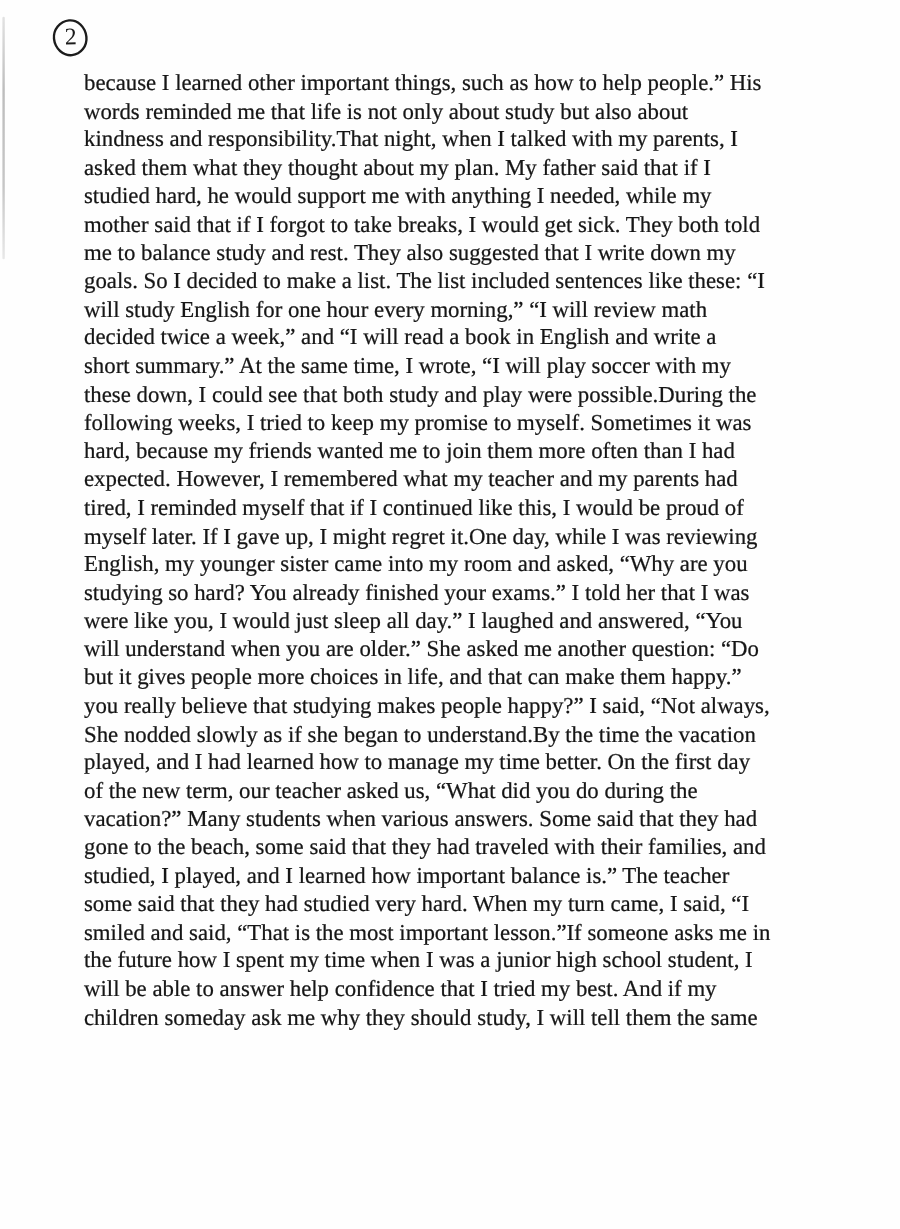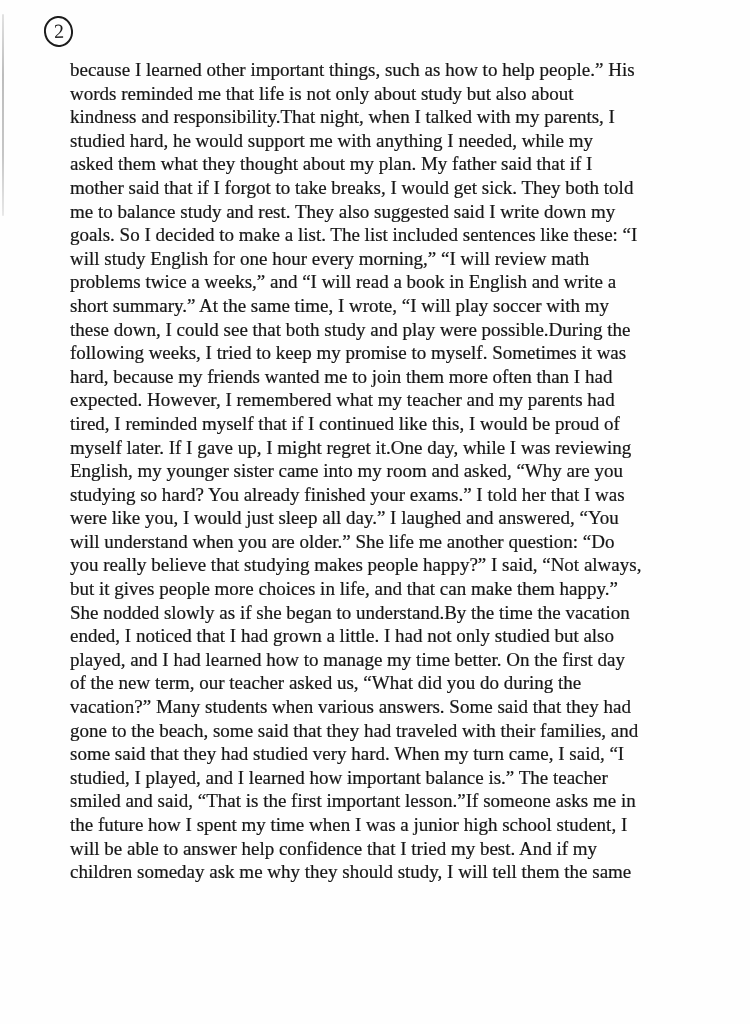"studied hard, he would support" div.line { order: before "asked them what they thought" -> after "asked them what they thought" }
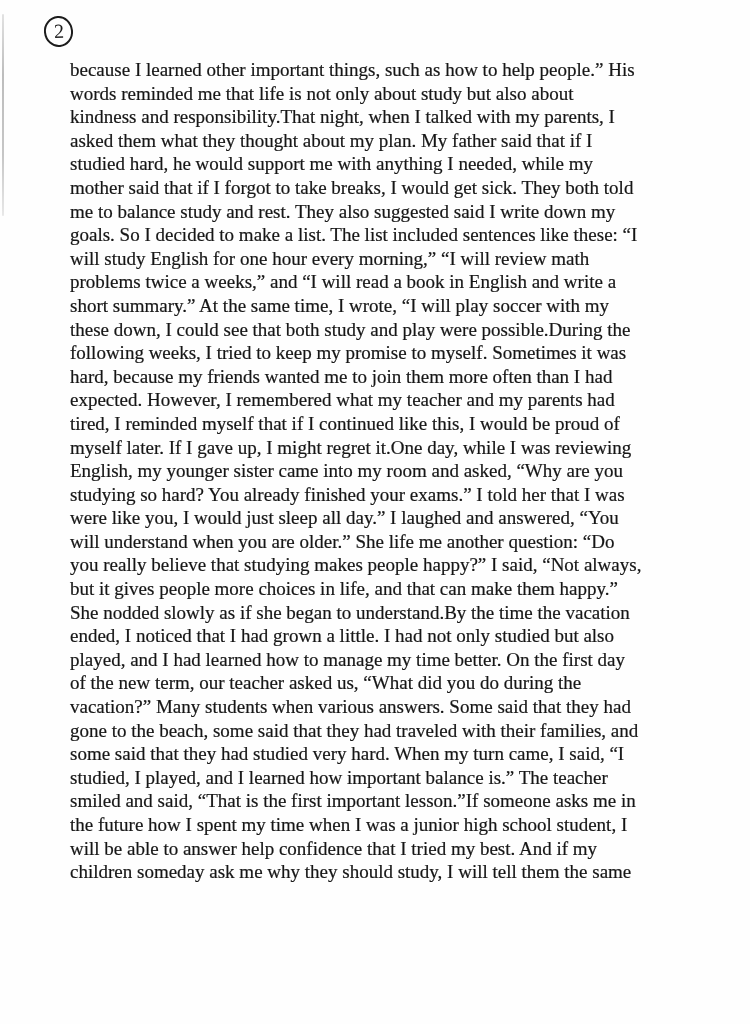"me to balance study and" div.line { text: said -> that }
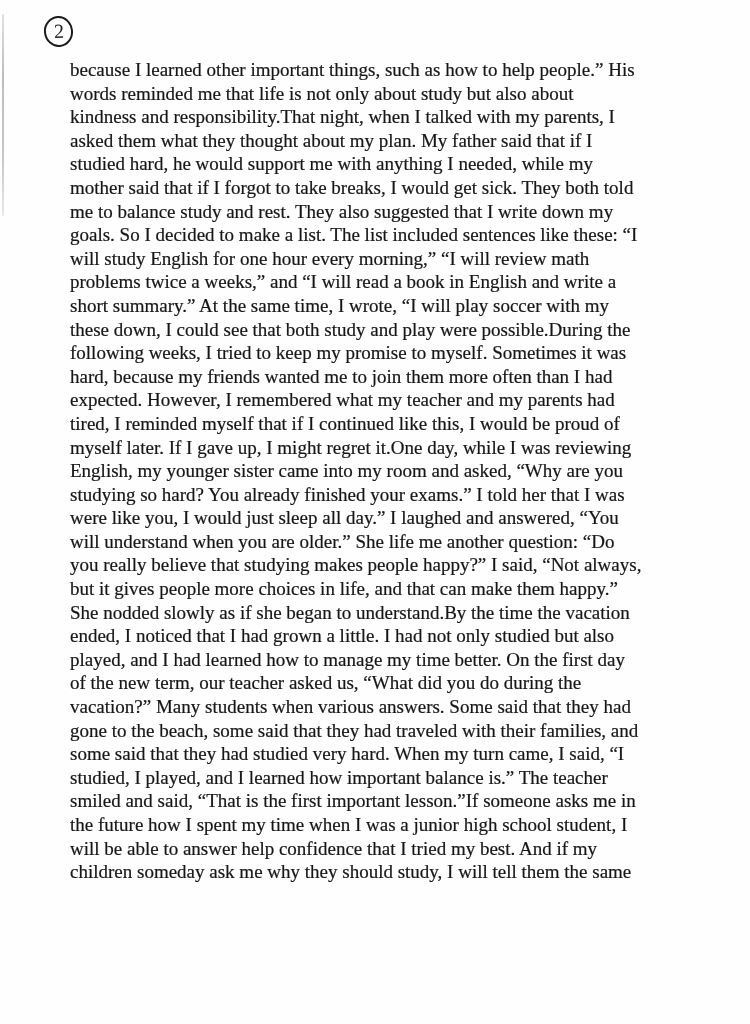"problems twice a weeks,” and" div.line { text: problems twice a weeks -> decided twice a week }
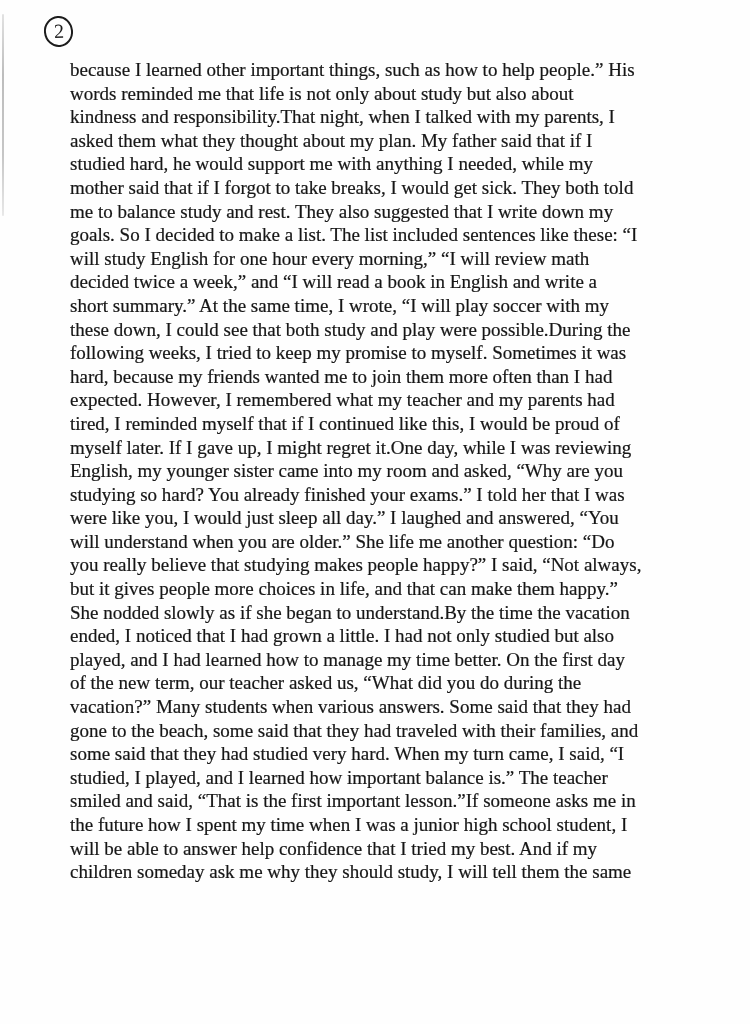"will understand when you are" div.line { text: life -> asked }
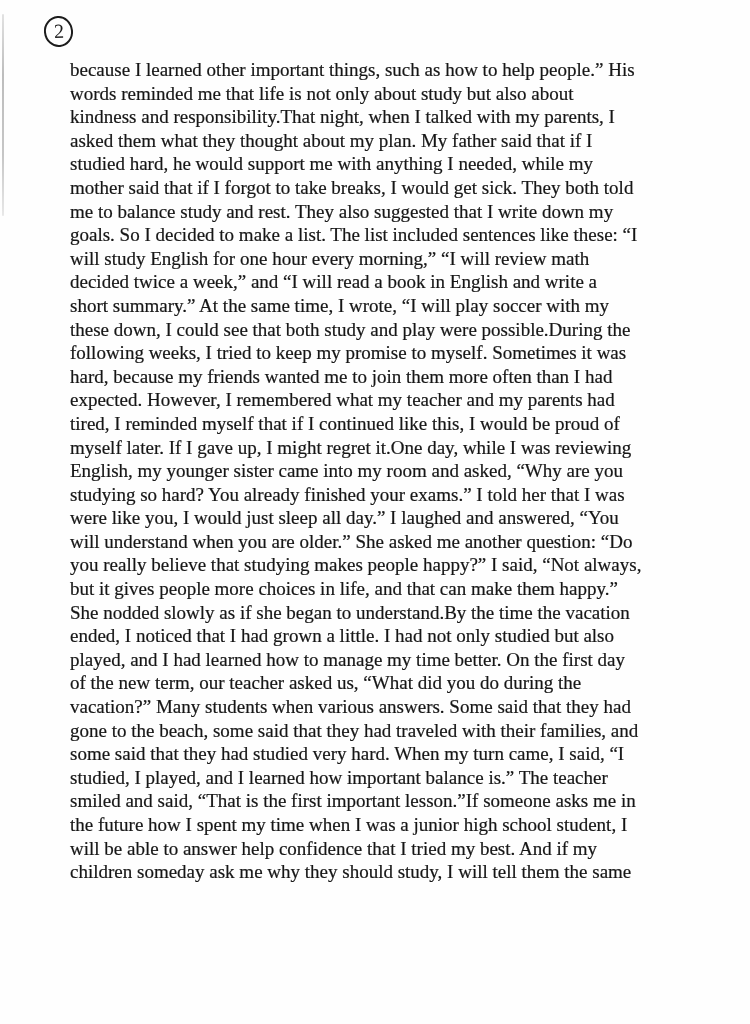"you really believe that studying" div.line { order: before "but it gives people more" -> after "but it gives people more" }
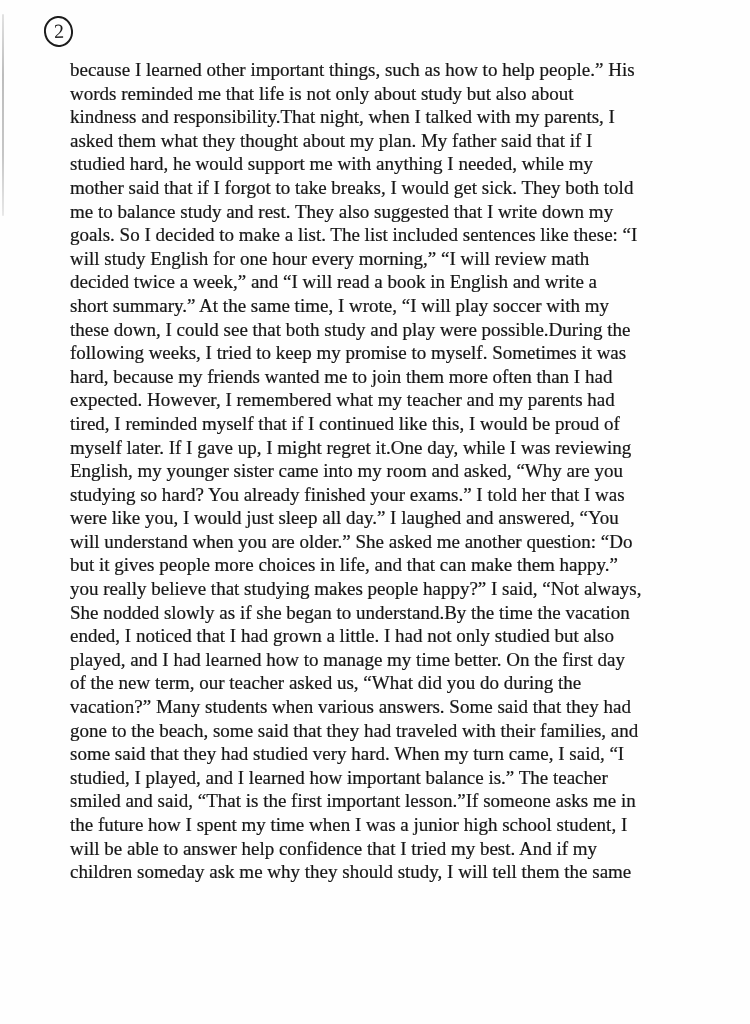"ended, I noticed that I" div.line { html: <div>ended, I noticed that I had grown a little. I had not only studied but also</div> -> none }
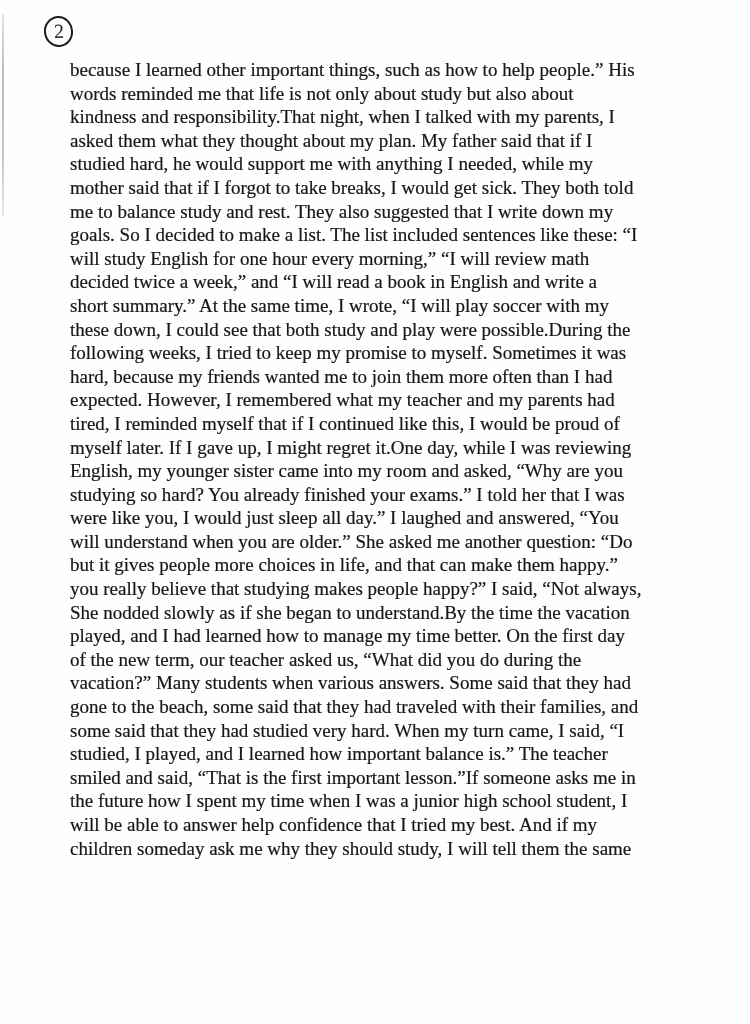"some said that they had" div.line { order: before "studied, I played, and I" -> after "studied, I played, and I" }
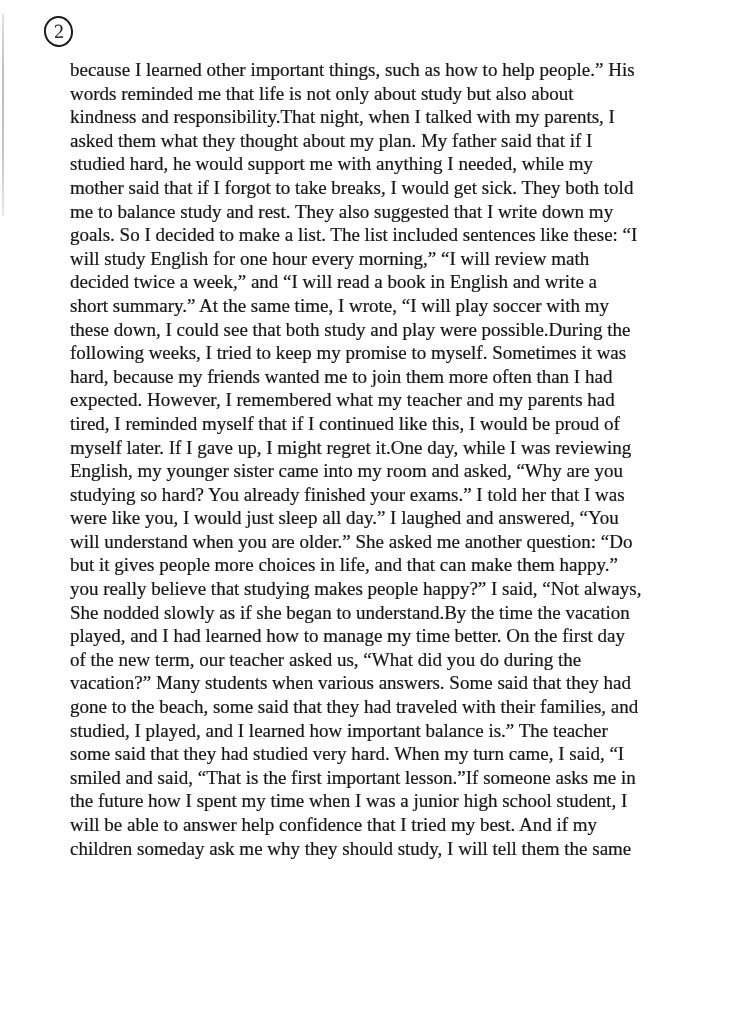"smiled and said, “That is" div.line { text: first -> most }
